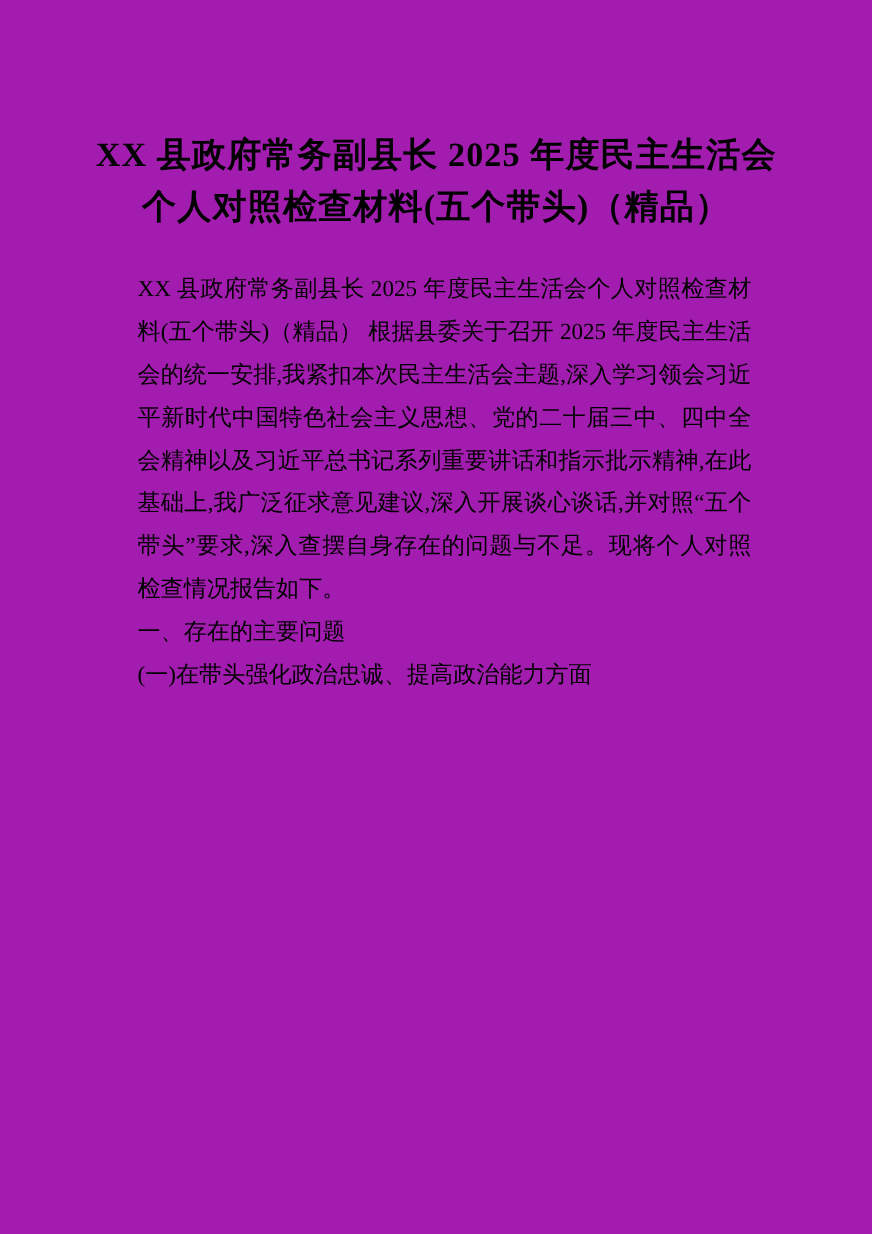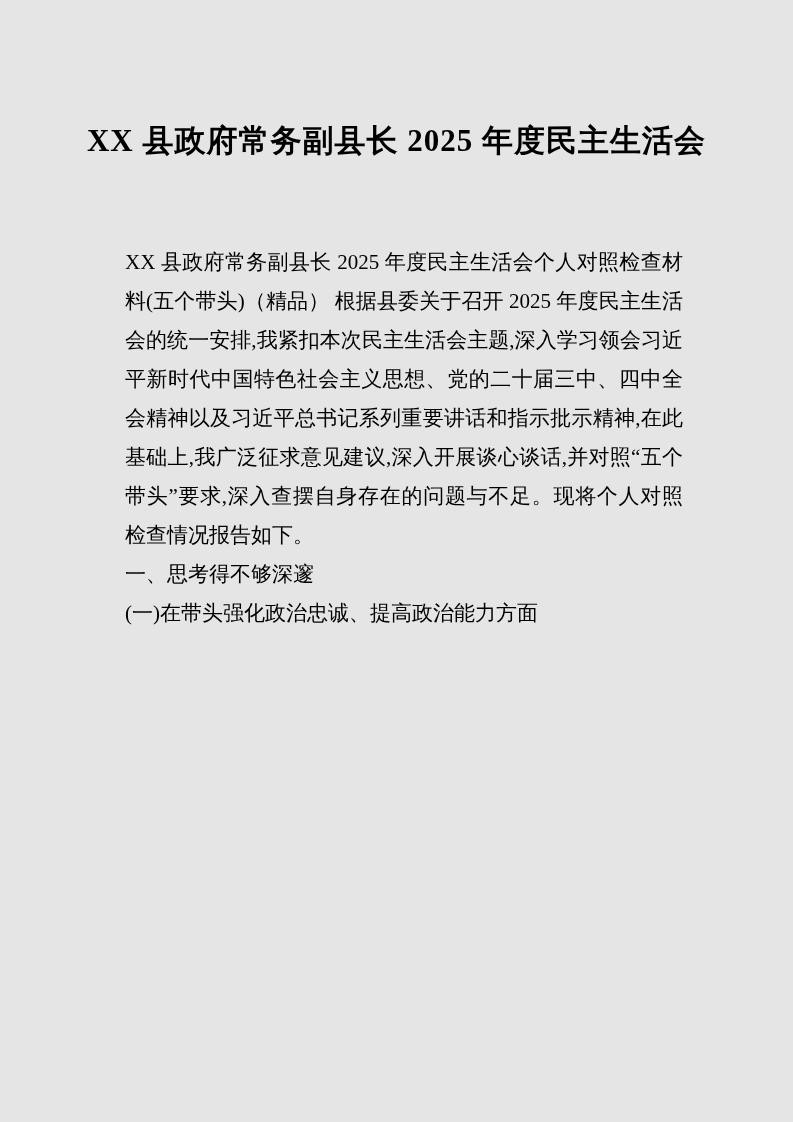"XX 县政府常务副县长 2025 年度民主生活会" .page { background: #e5e5e5 -> #a21caf }
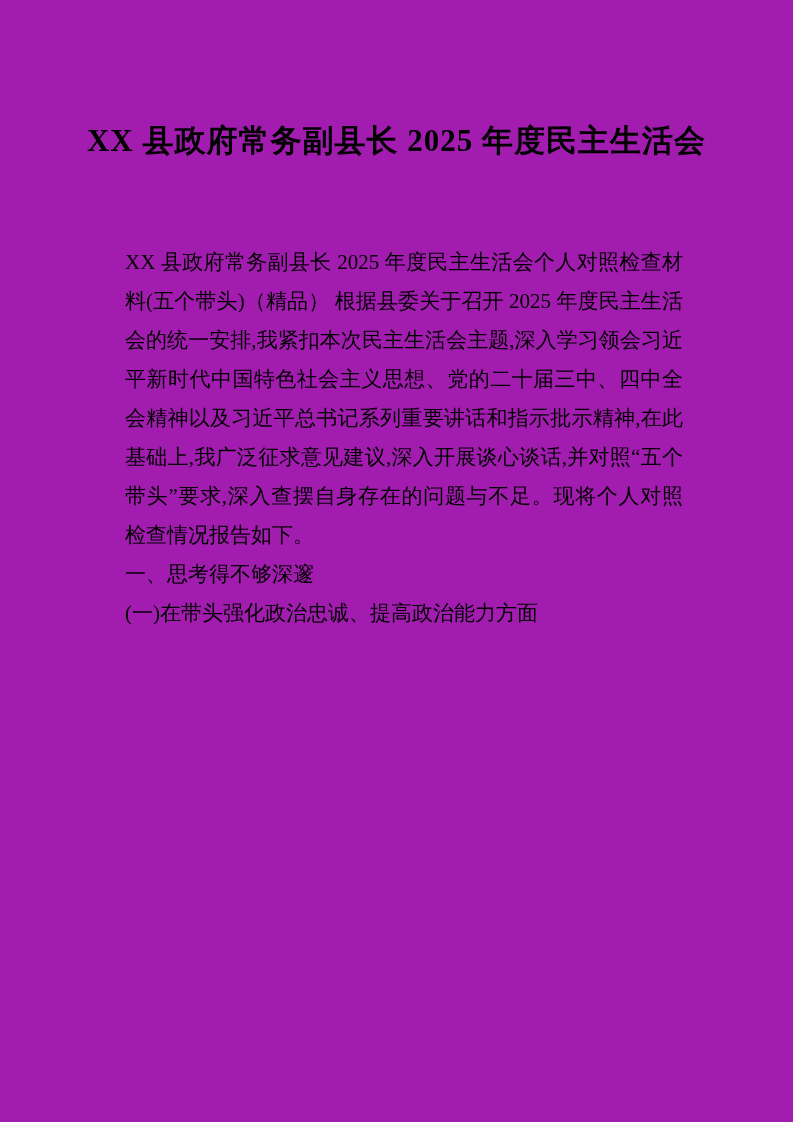"个人对照检查材料(五个带头)（精品）" div { html: none -> <div>个人对照检查材料(五个带头)（精品）</div> }
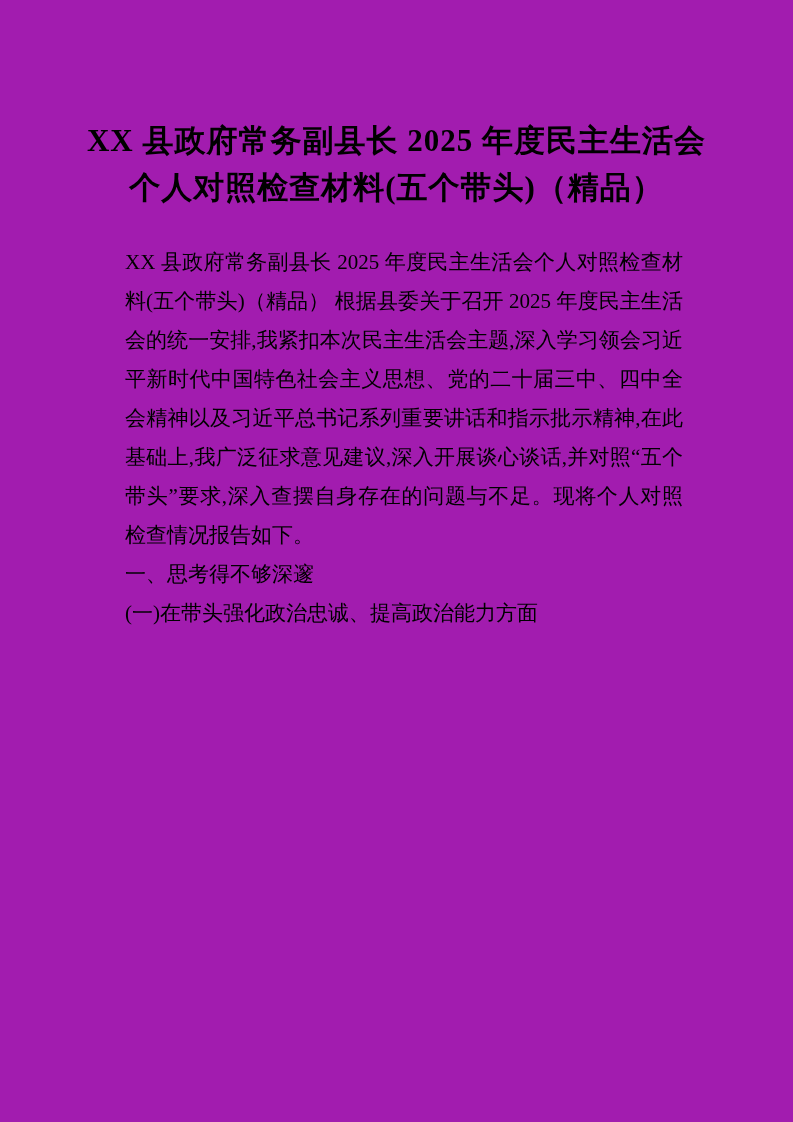"一、思考得不够深邃" p { text: 思考得不够深邃 -> 存在的主要问题 }
